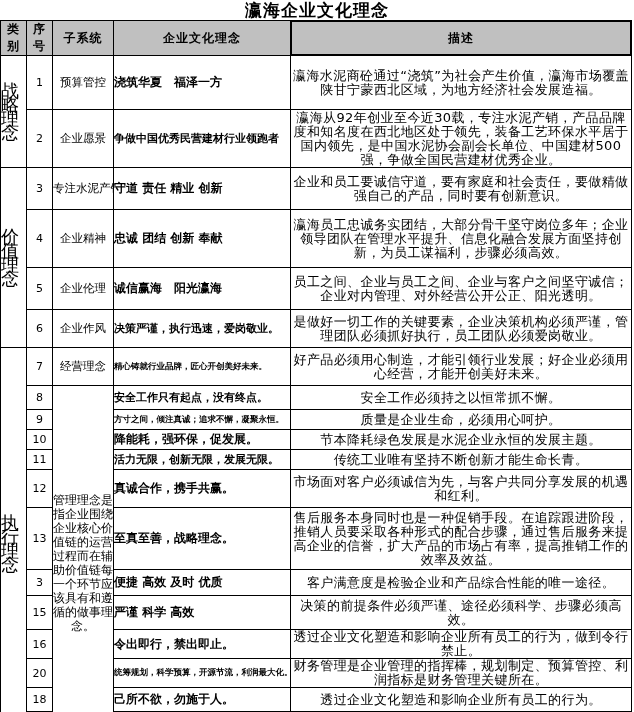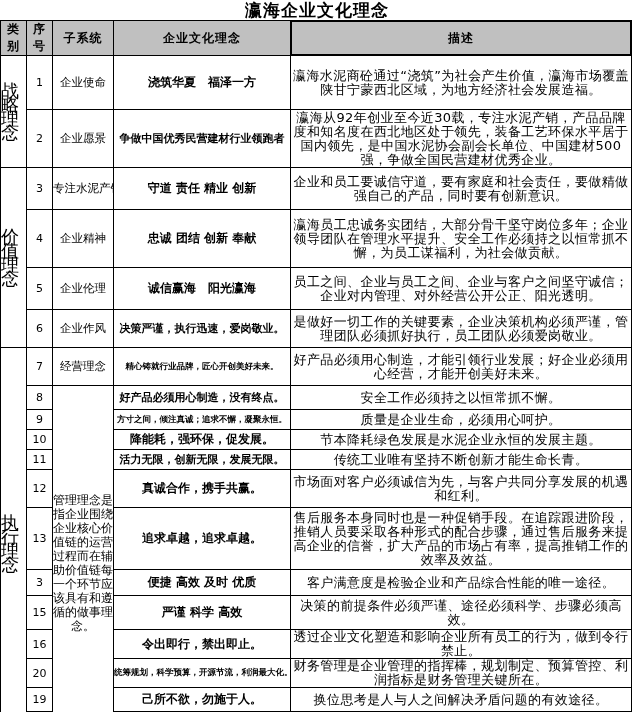"企业使命" td.sub { text: 企业使命 -> 预算管控 }
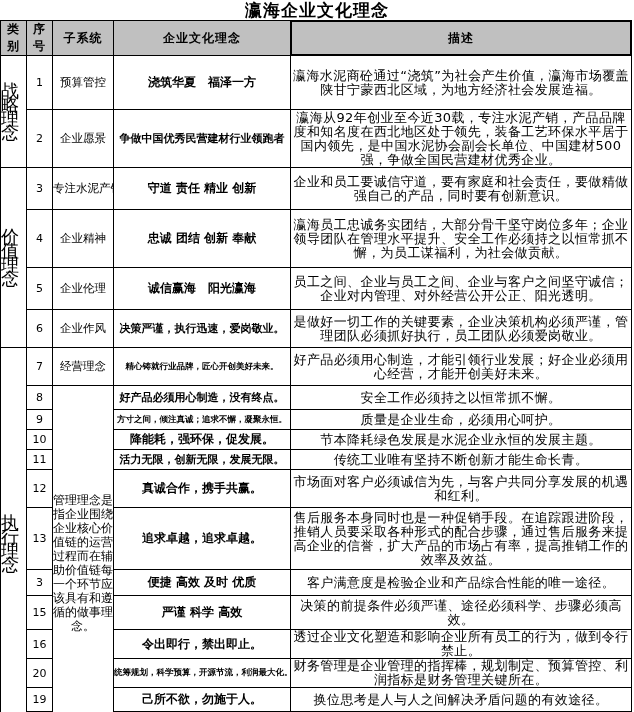"浇筑华夏 福泽一方" .idea { text-align: center -> left }
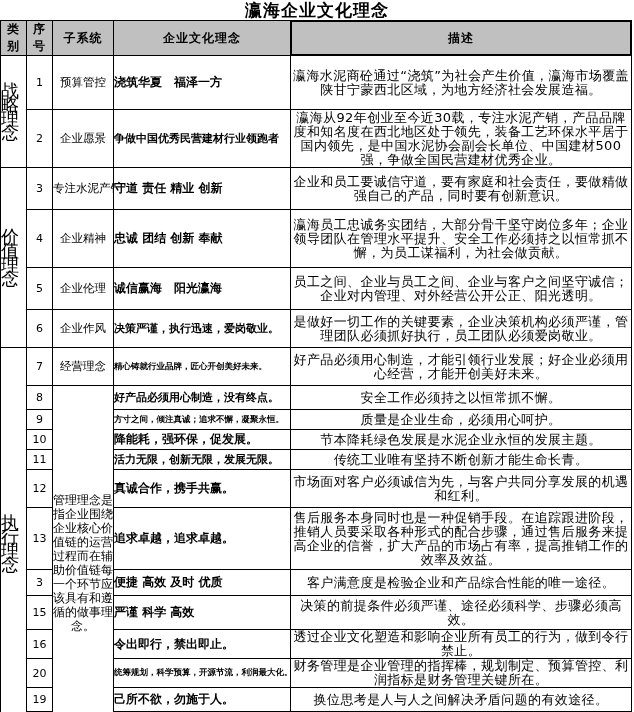"瀛海员工忠诚务实团结，大部分骨干坚守岗位多年；企业领导团队在管理水平提升、安全工" td.desc { text: 安全工作必须持之以恒常抓不懈，为员工谋福利，为社会做贡献 -> 信息化融合发展方面坚持创新，为员工谋福利，步骤必须高效 }
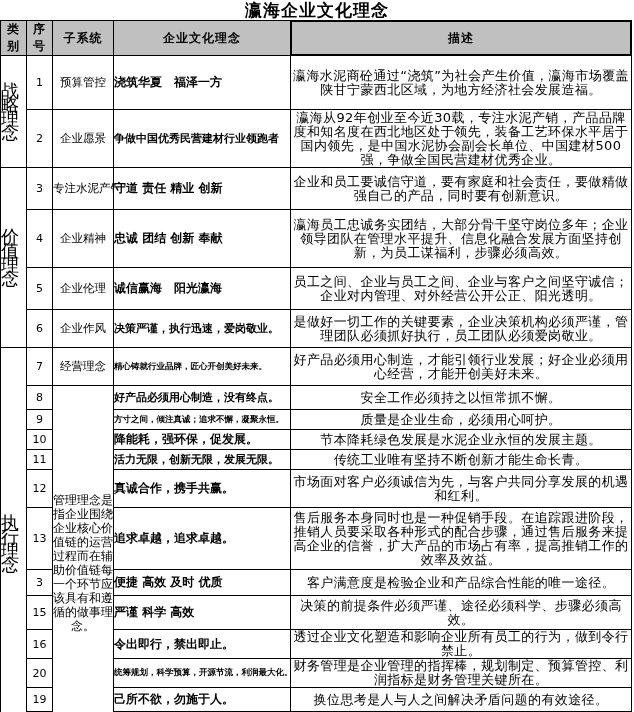"好产品必须用心制造，没有终点。" td.idea { text: 好产品必须用心制造 -> 安全工作只有起点 }
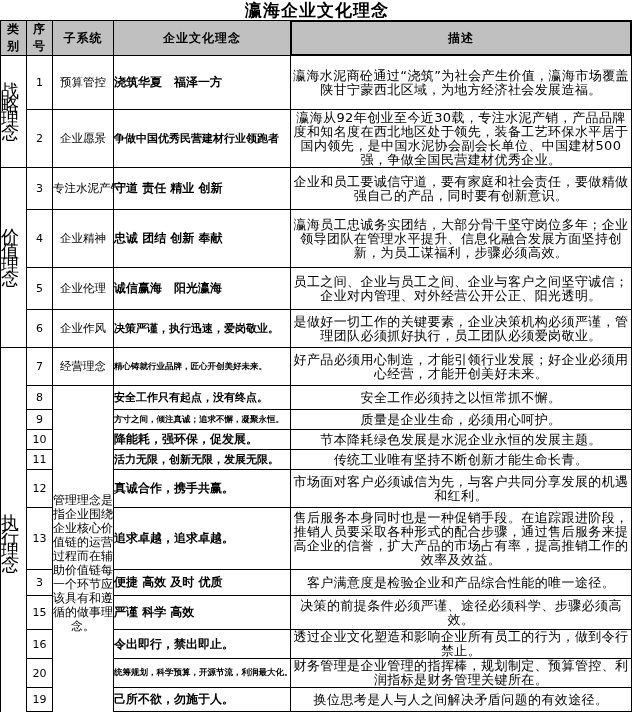"追求卓越，追求卓越。" td.idea { text: 追求卓越，追求卓越 -> 至真至善，战略理念 }
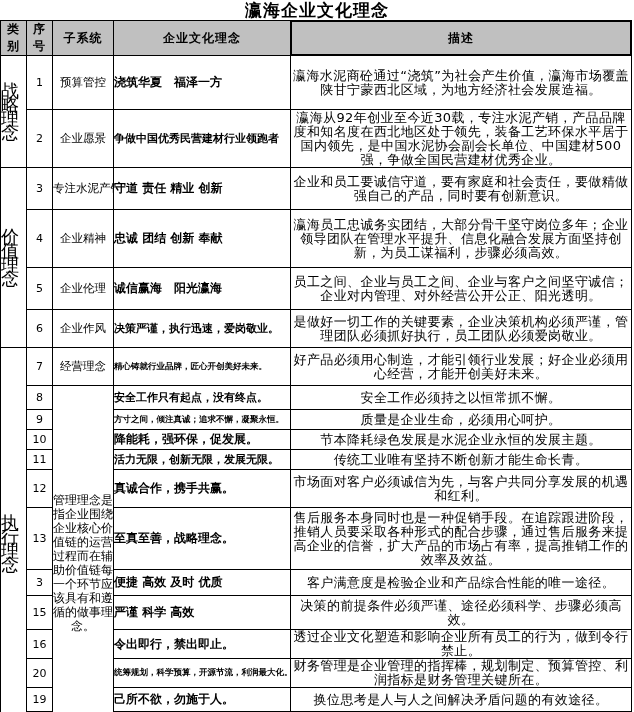"19" td.no { text: 19 -> 18 }
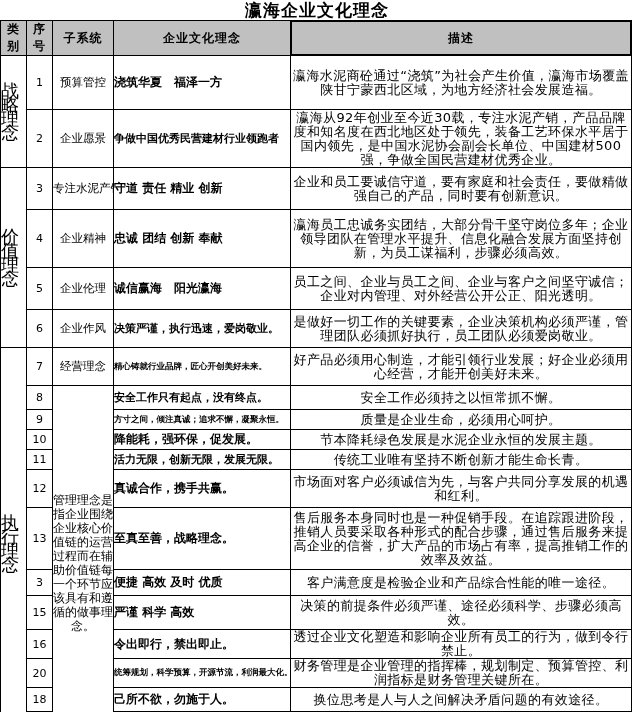"换位思考是人与人之间解决矛盾问题的有效途径。" td.desc { text: 换位思考是人与人之间解决矛盾问题的有效途径 -> 透过企业文化塑造和影响企业所有员工的行为 }
